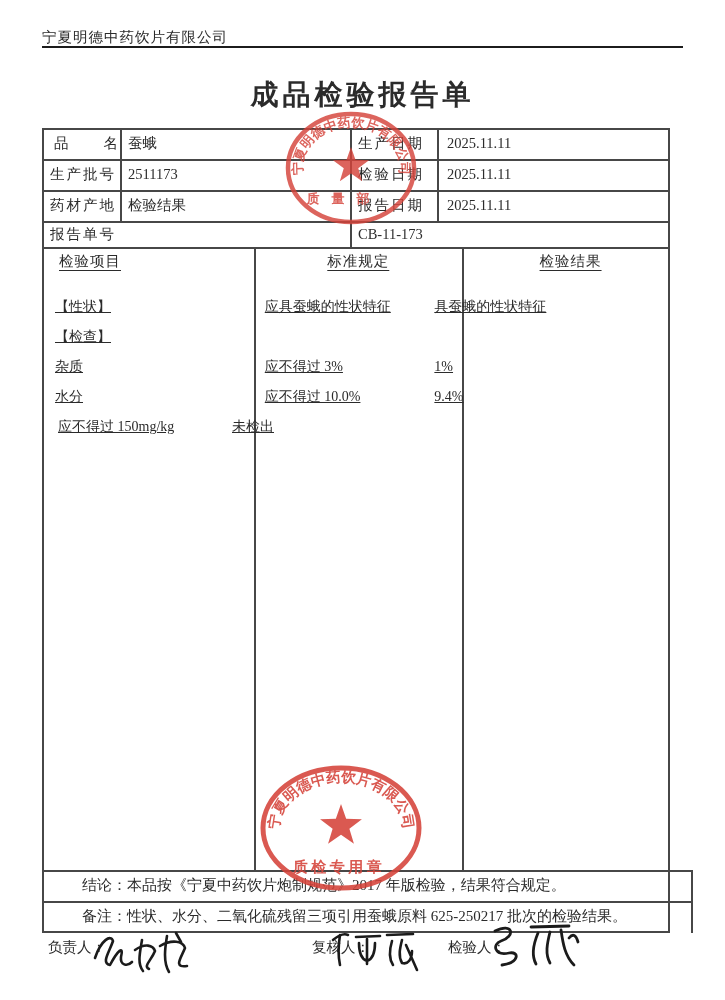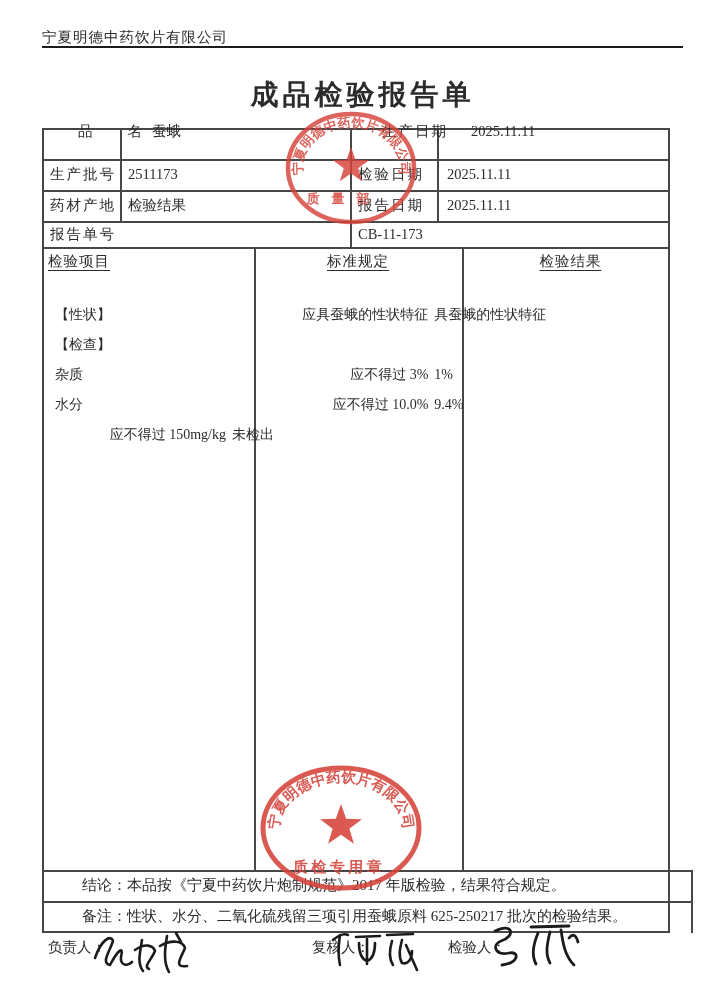"品 名" .row1 { margin-left: 24px -> none; top: 116px -> 128px }
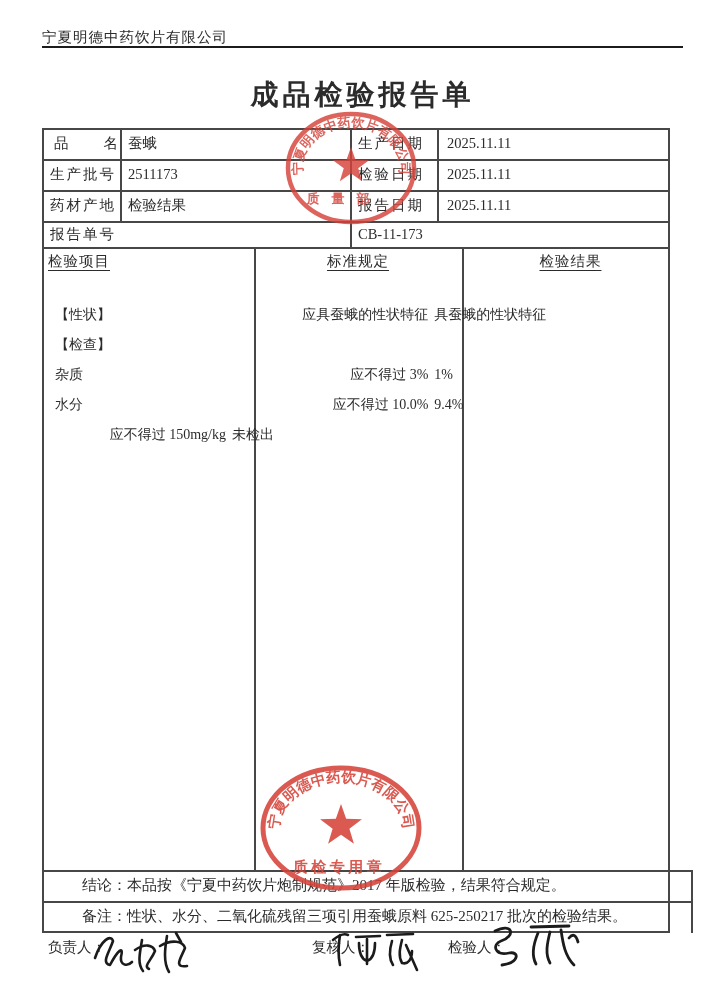"检验项目" .colhead .c1 { padding-left: 6px -> 17px }
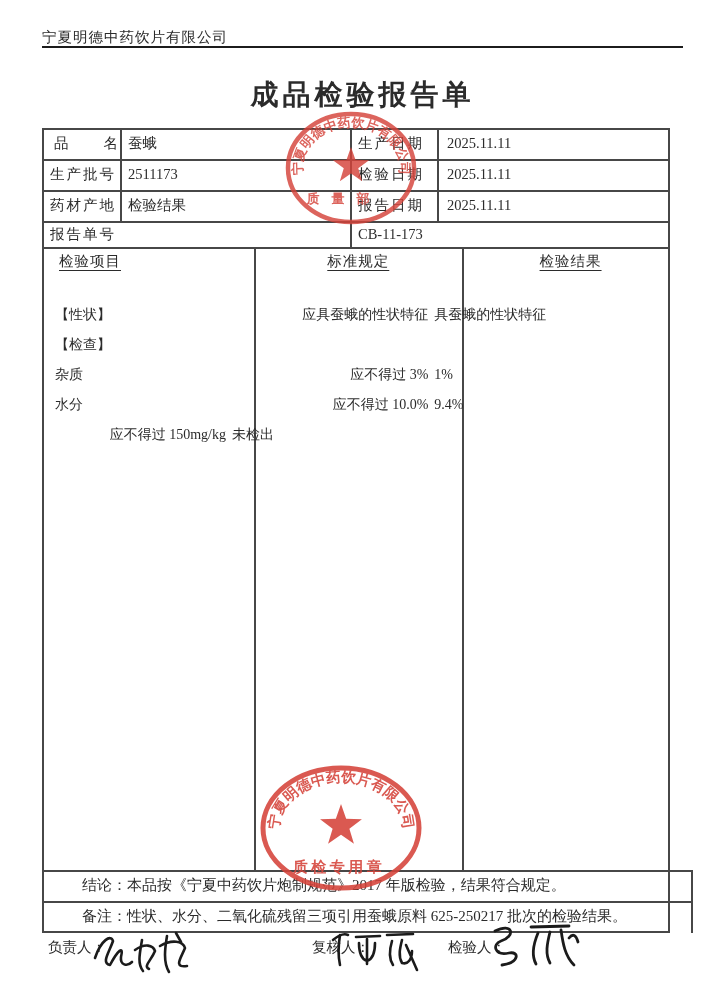"【性状】" .content-rows { text-decoration: none -> underline; top: 300px -> 292px }
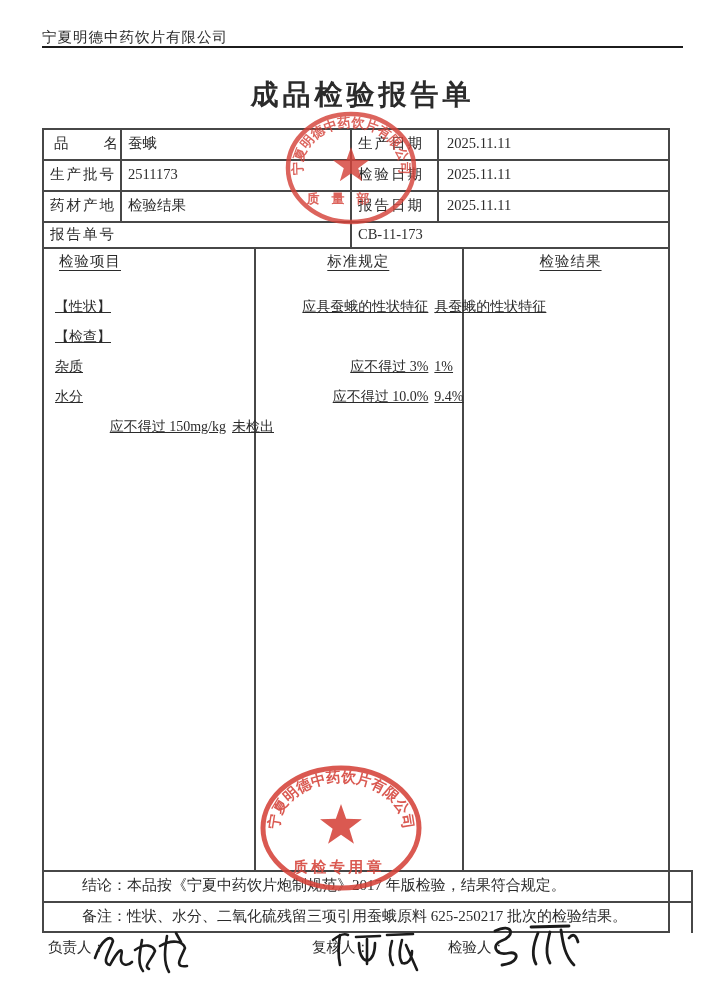"应具蚕蛾的性状特征" .content-row .c2 { text-align: right -> none }
